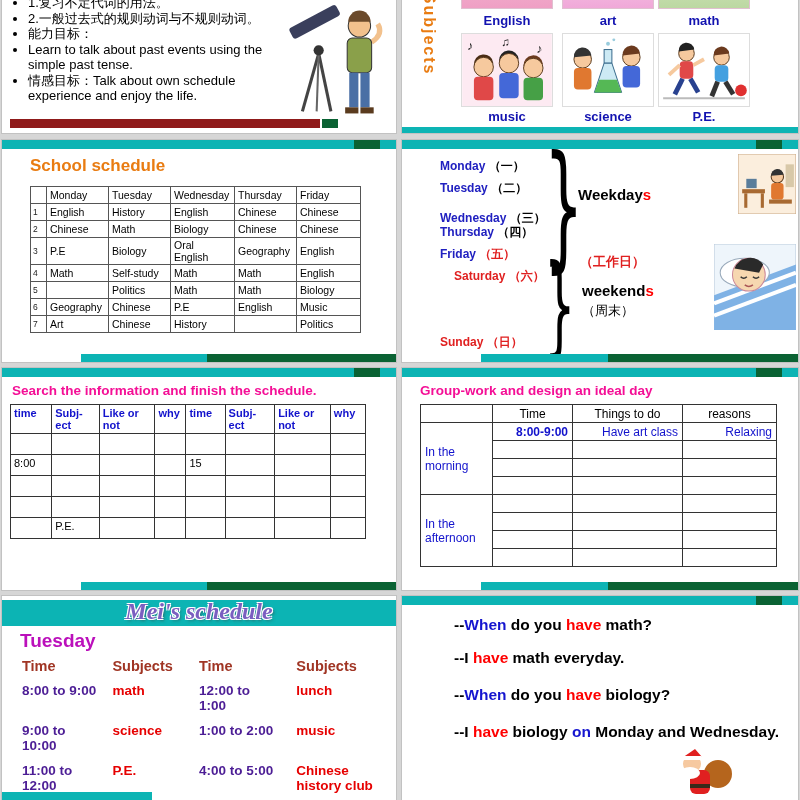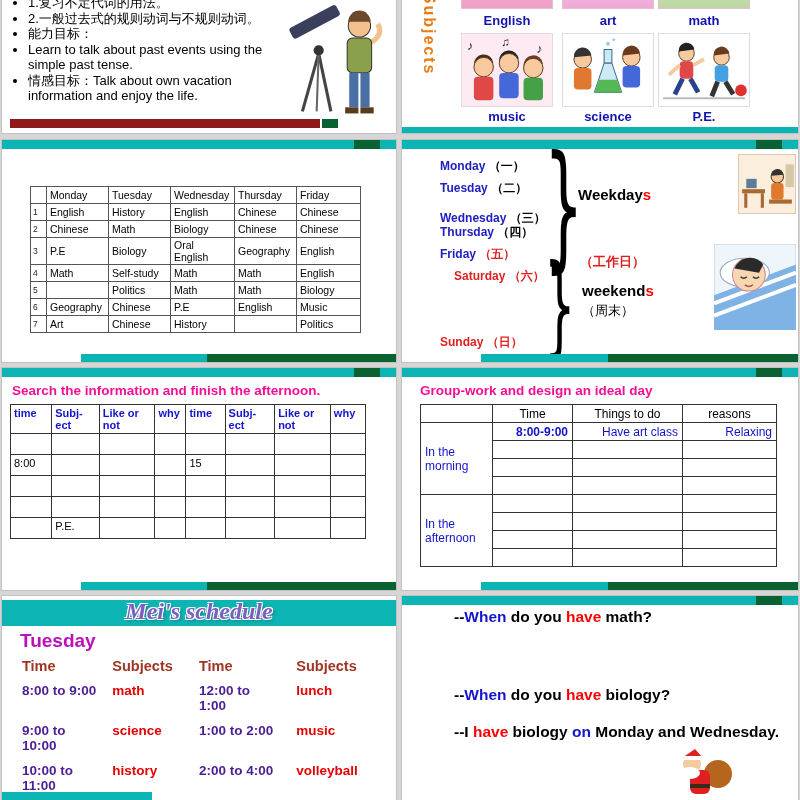"情感目标：Talk about own vacation information" li { text: vacation information -> schedule experience }
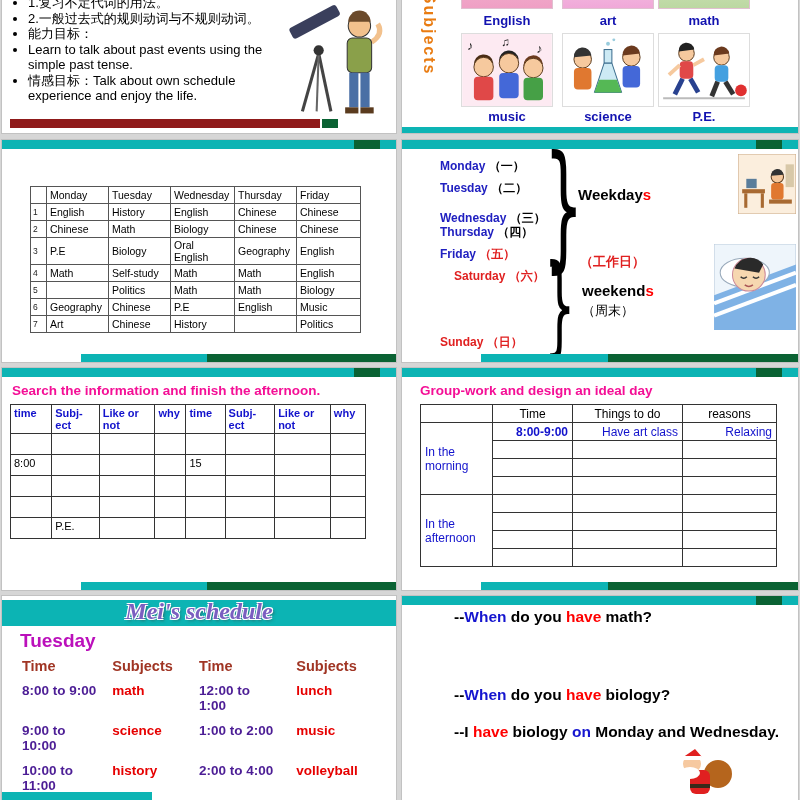"School schedule" h2.s3-title { html: none -> <h2>School schedule</h2> }
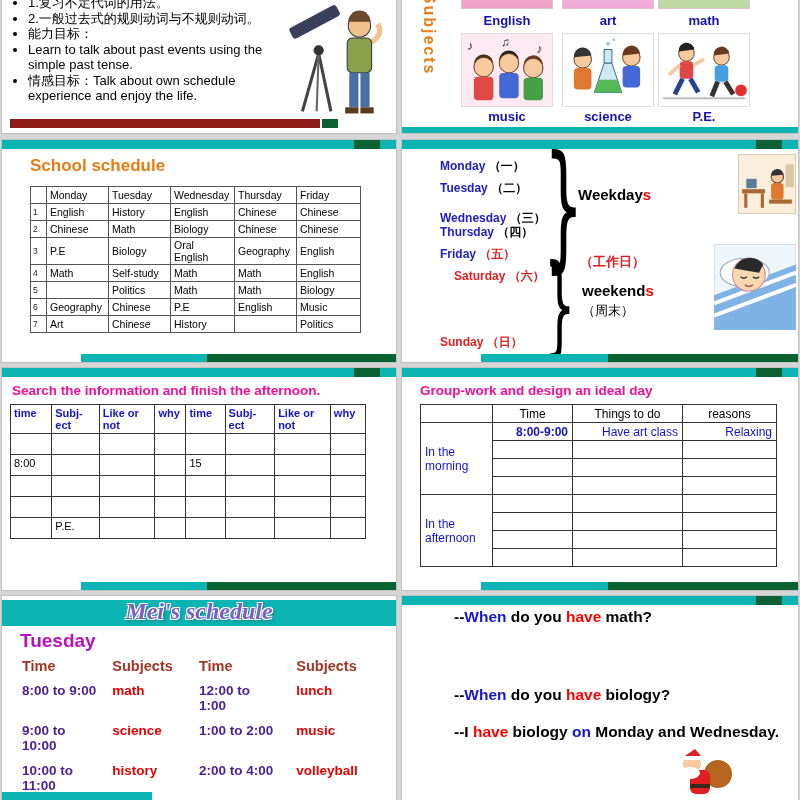"Search the information and finish" h2.pink-title { text: afternoon -> schedule }
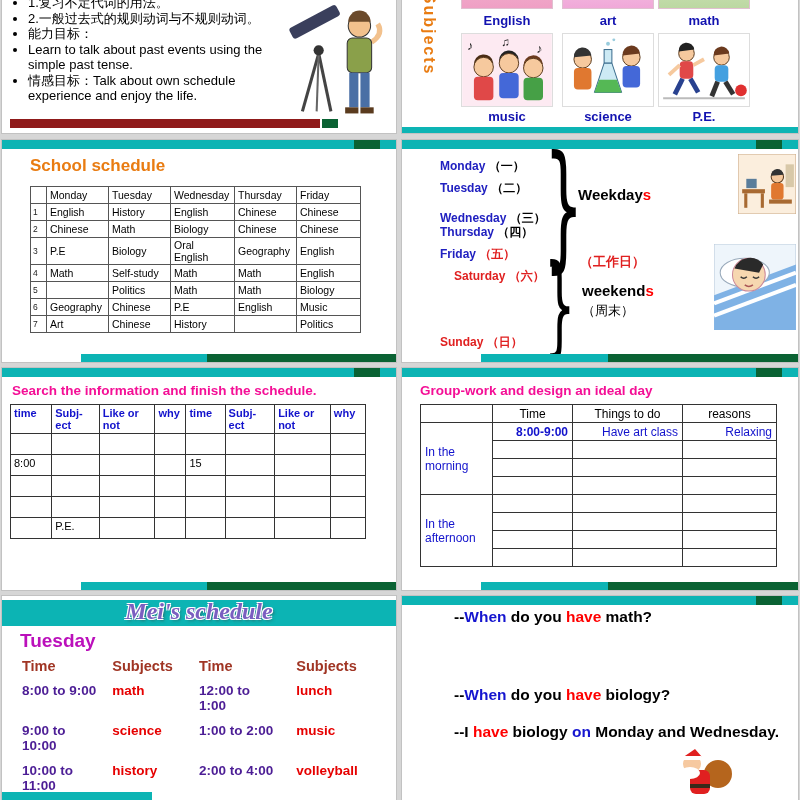"--When do you have math?" div.dline { top: 12px -> 20px }
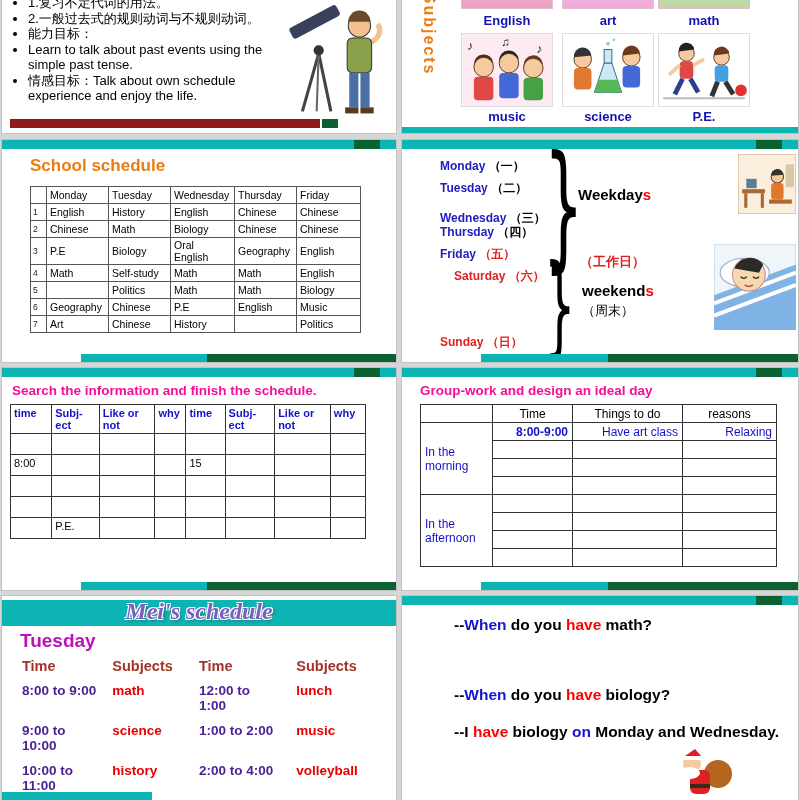"--I have math everyday." div.dline { html: none -> <div><span>--I </span><span>have</span><span> math everyday.</span></div> }
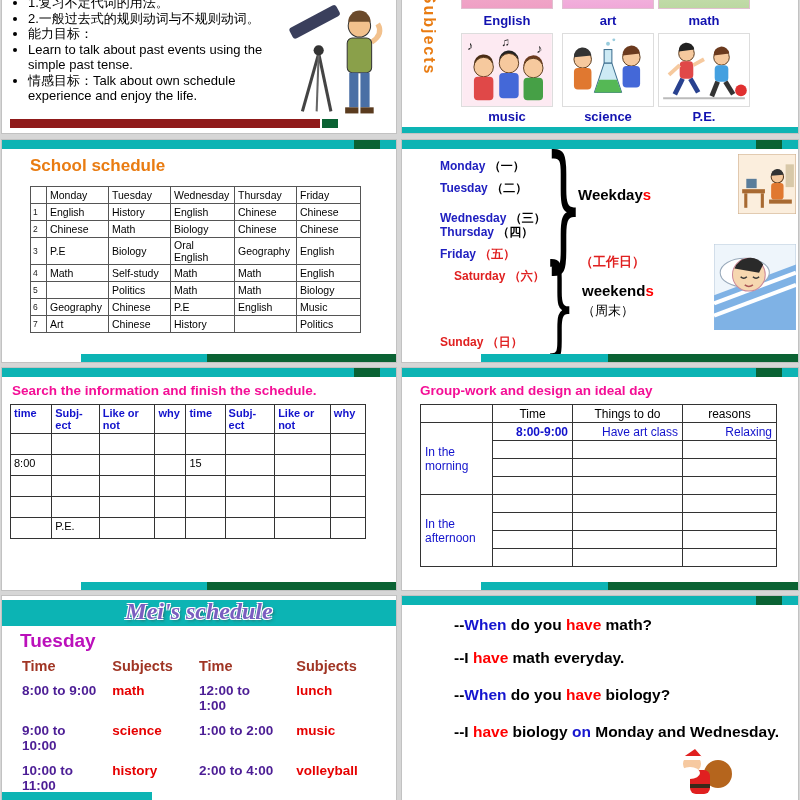"10:00 to 11:00" tr { html: <tr> <td>10:00 to 11:00</td> <td>history</td> <td>2:00 to 4:00</td> <td>volleyball</td> </tr> -> none }
